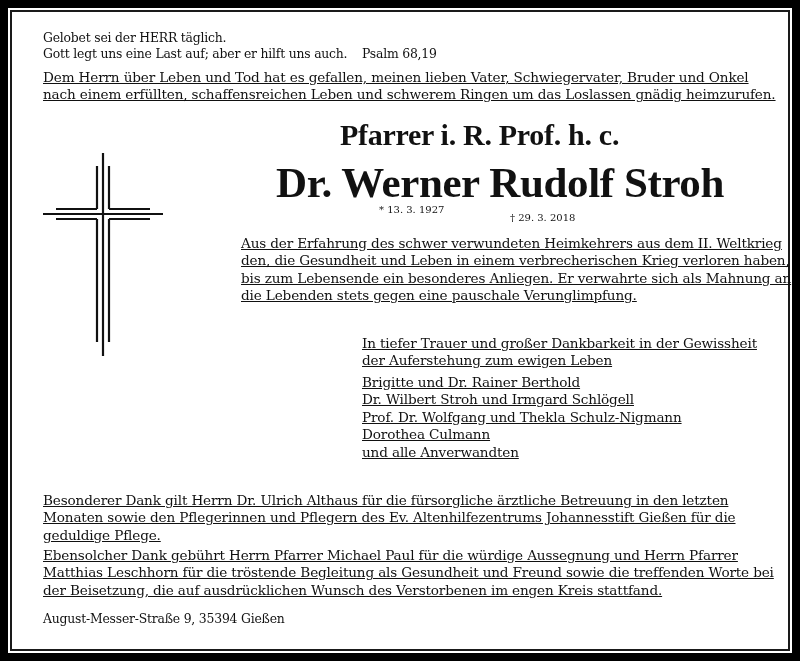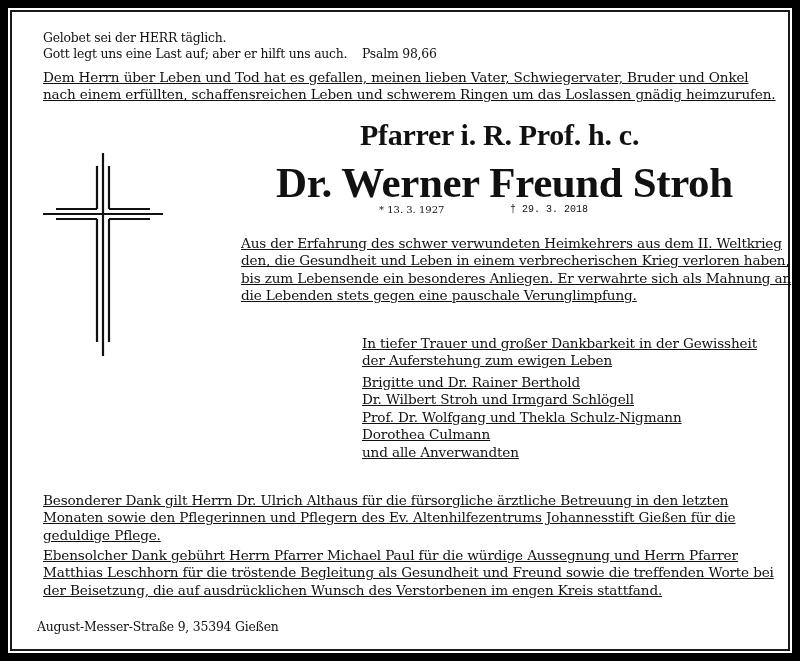"Psalm 98,66" div.abs { text: 98,66 -> 68,19 }
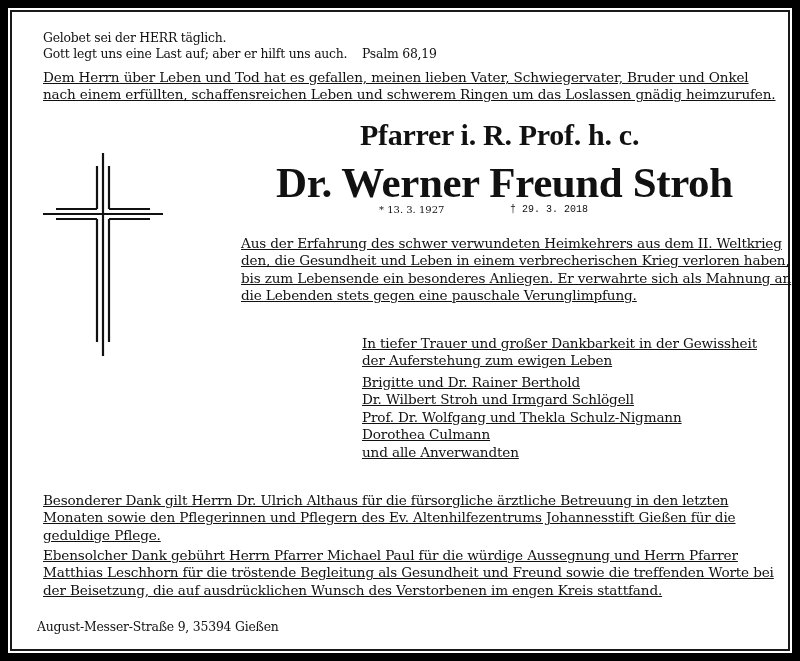"Pfarrer i. R. Prof. h." div.abs { left: 360px -> 340px }
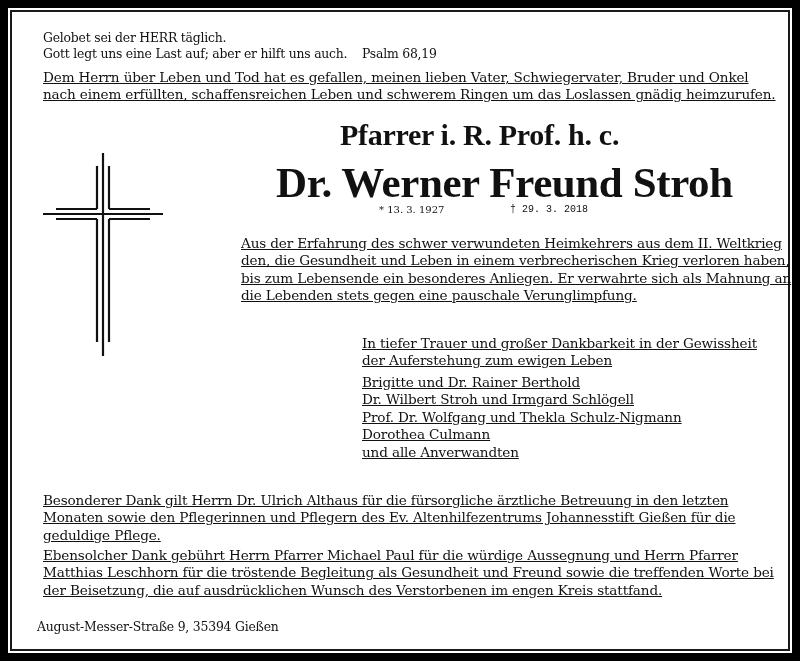"Dr. Werner Freund Stroh" div.abs { text: Freund -> Rudolf }
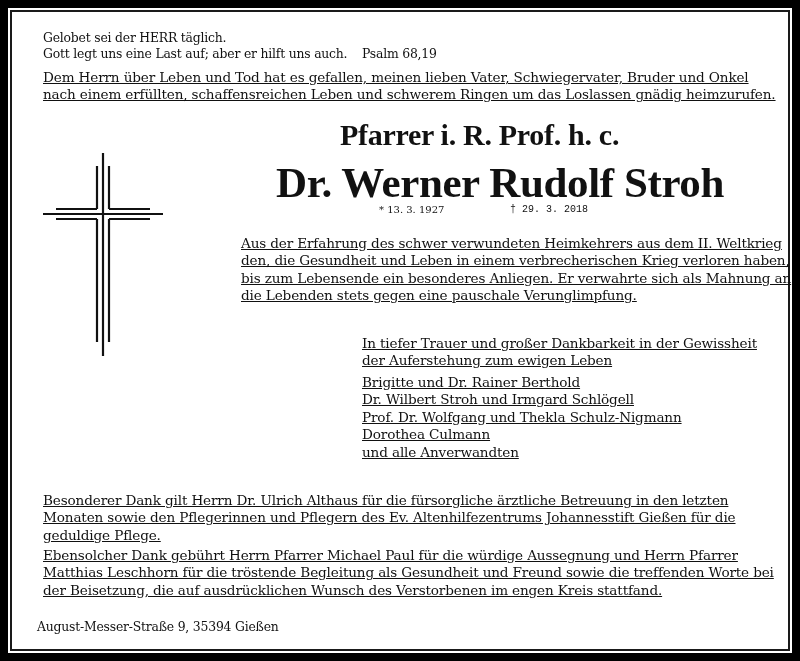"† 29. 3. 2018" div.abs { font-family: Liberation Mono, monospace -> none; top: 204px -> 212px }
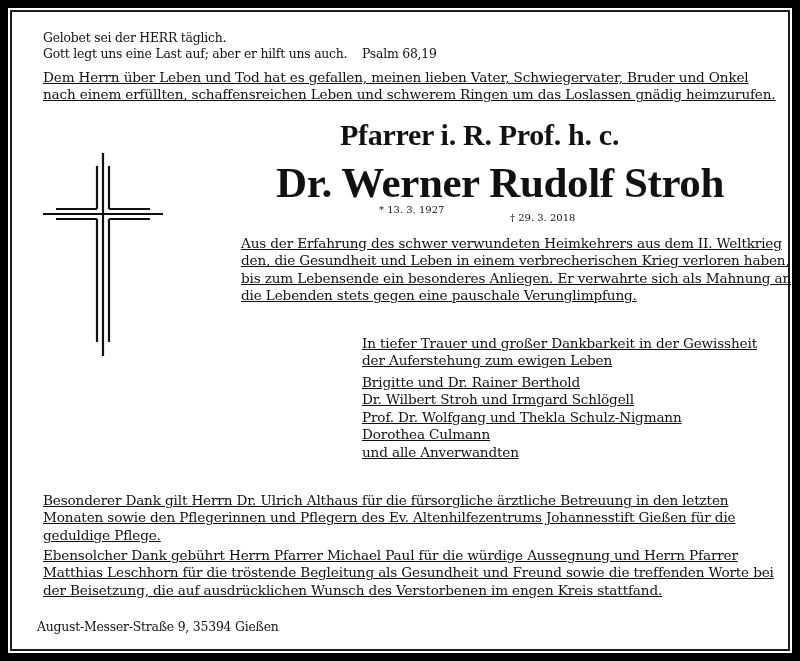"August-Messer-Straße 9, 35394 Gießen" div.abs { left: 37px -> 43px; margin-top: 8px -> none }
